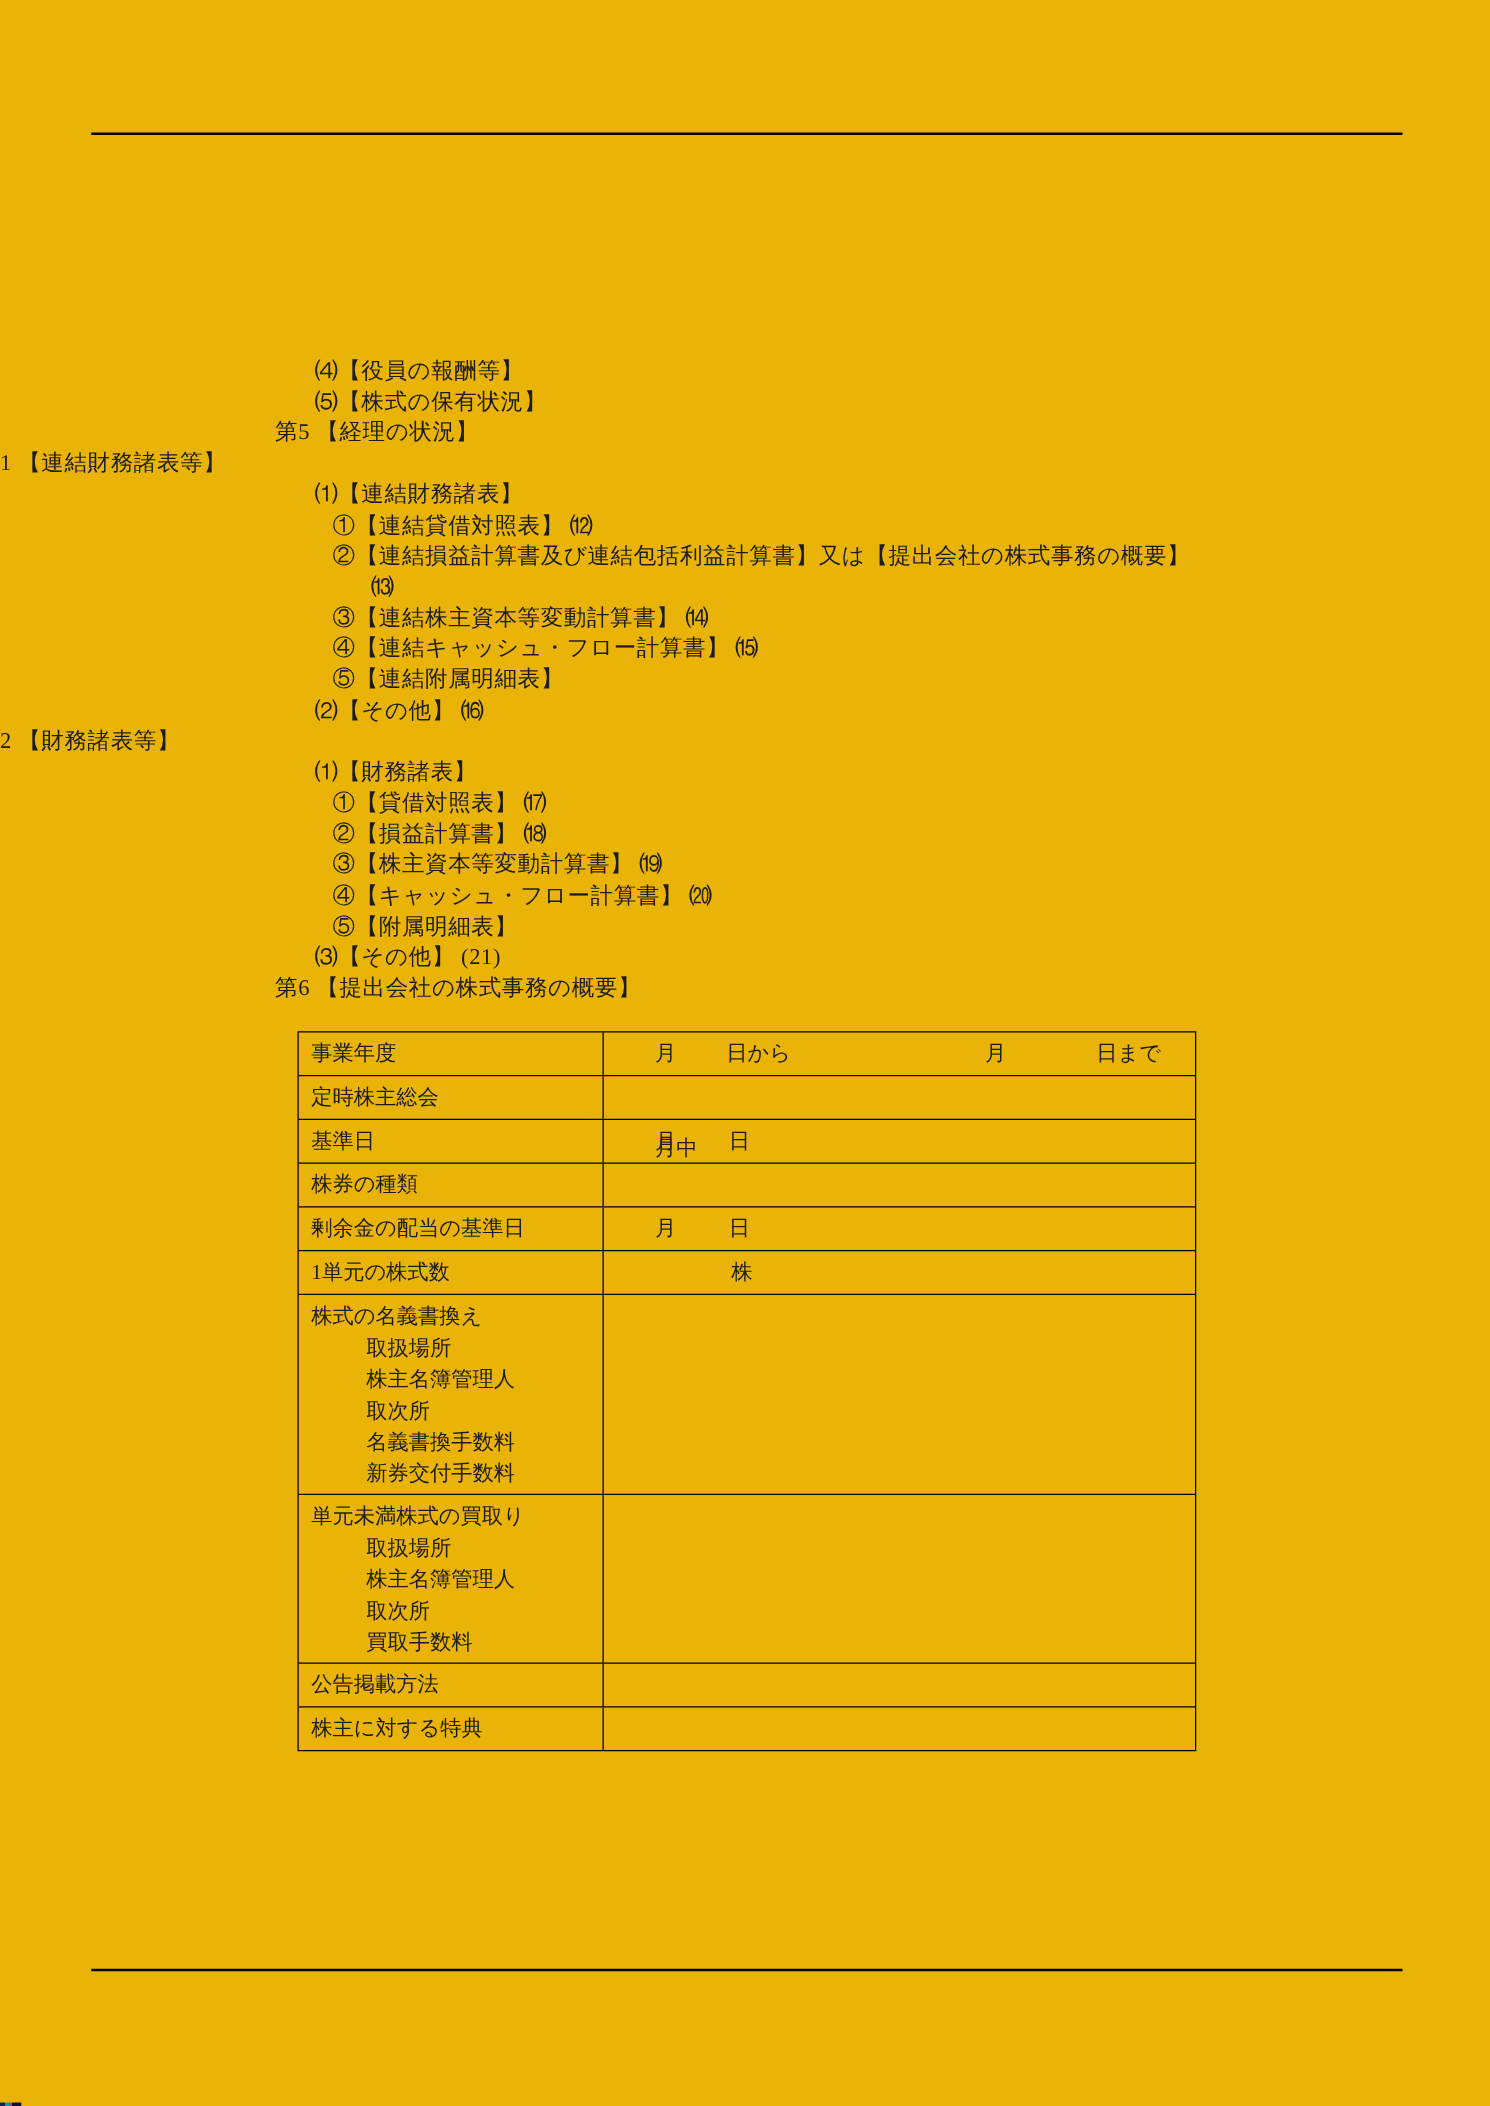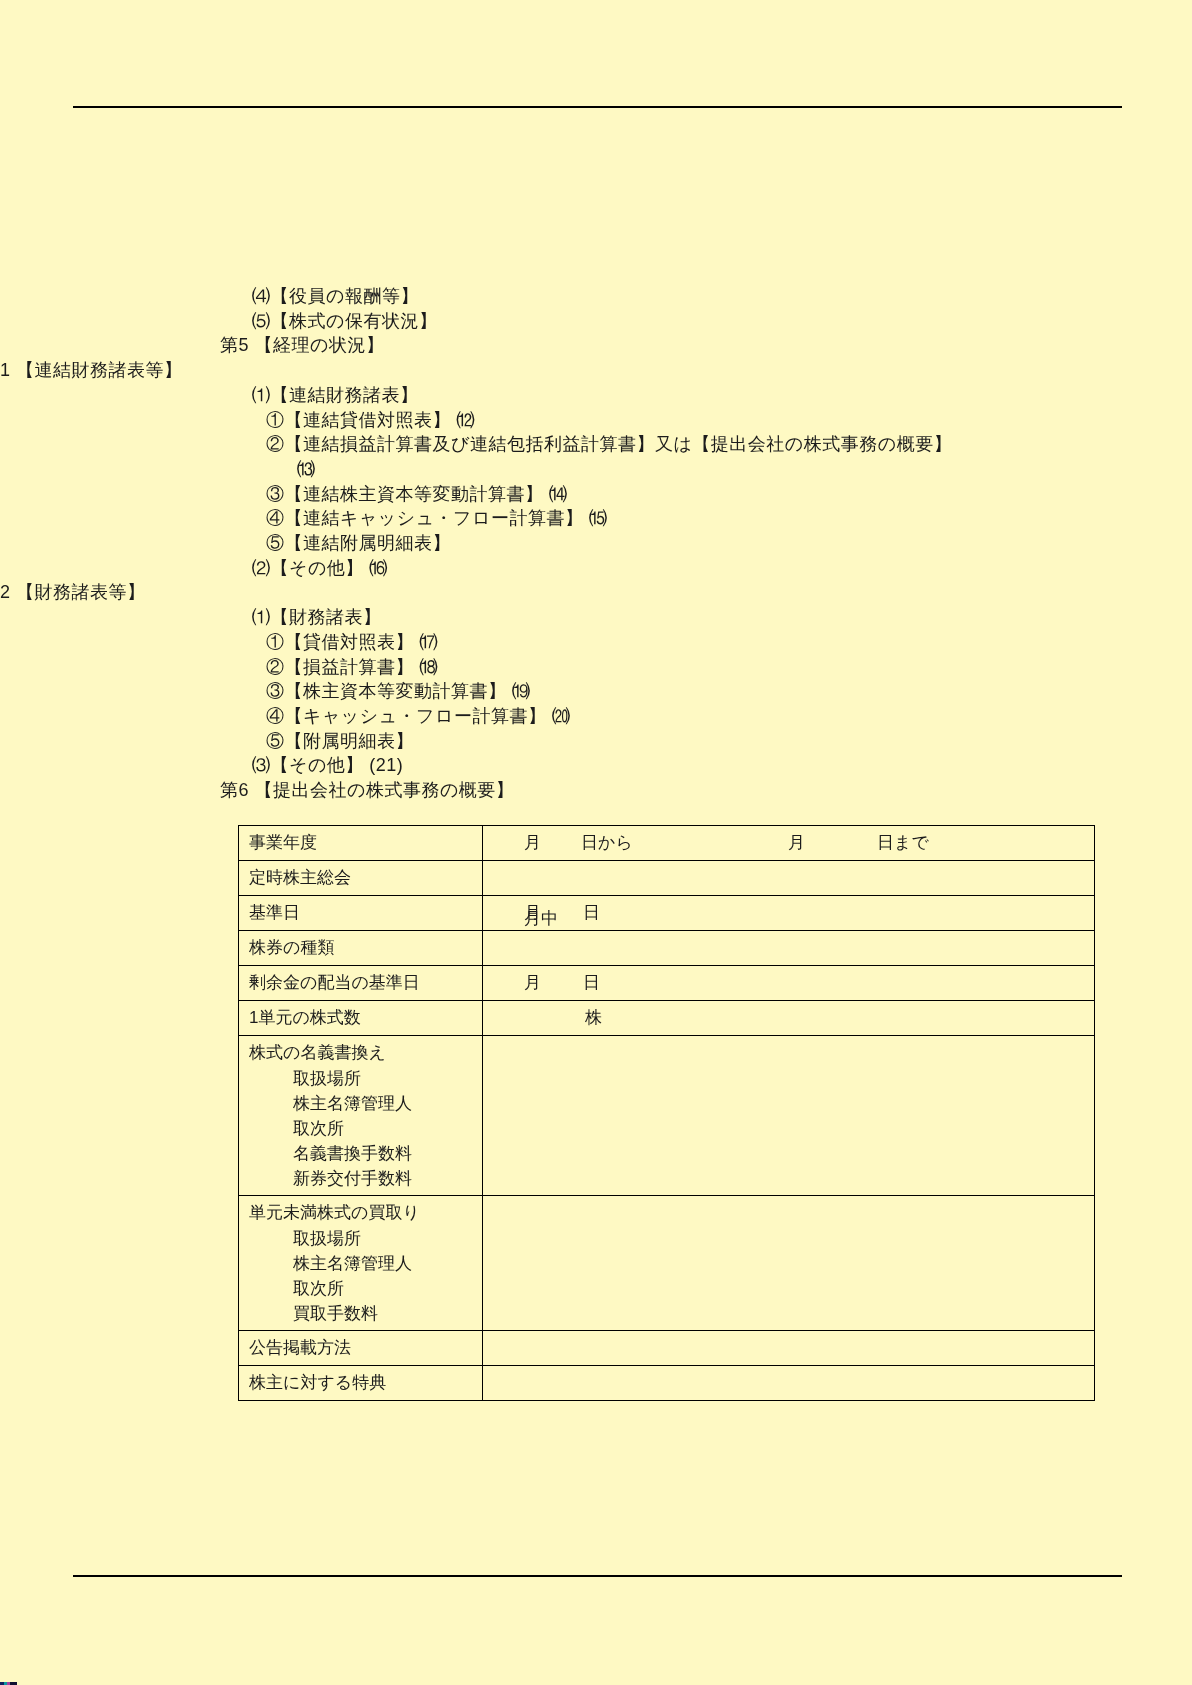"⑷【役員の報酬等】" .page { background: #fef9c3 -> #eab308; font-family: Liberation Sans, sans-serif -> Liberation Serif, serif }
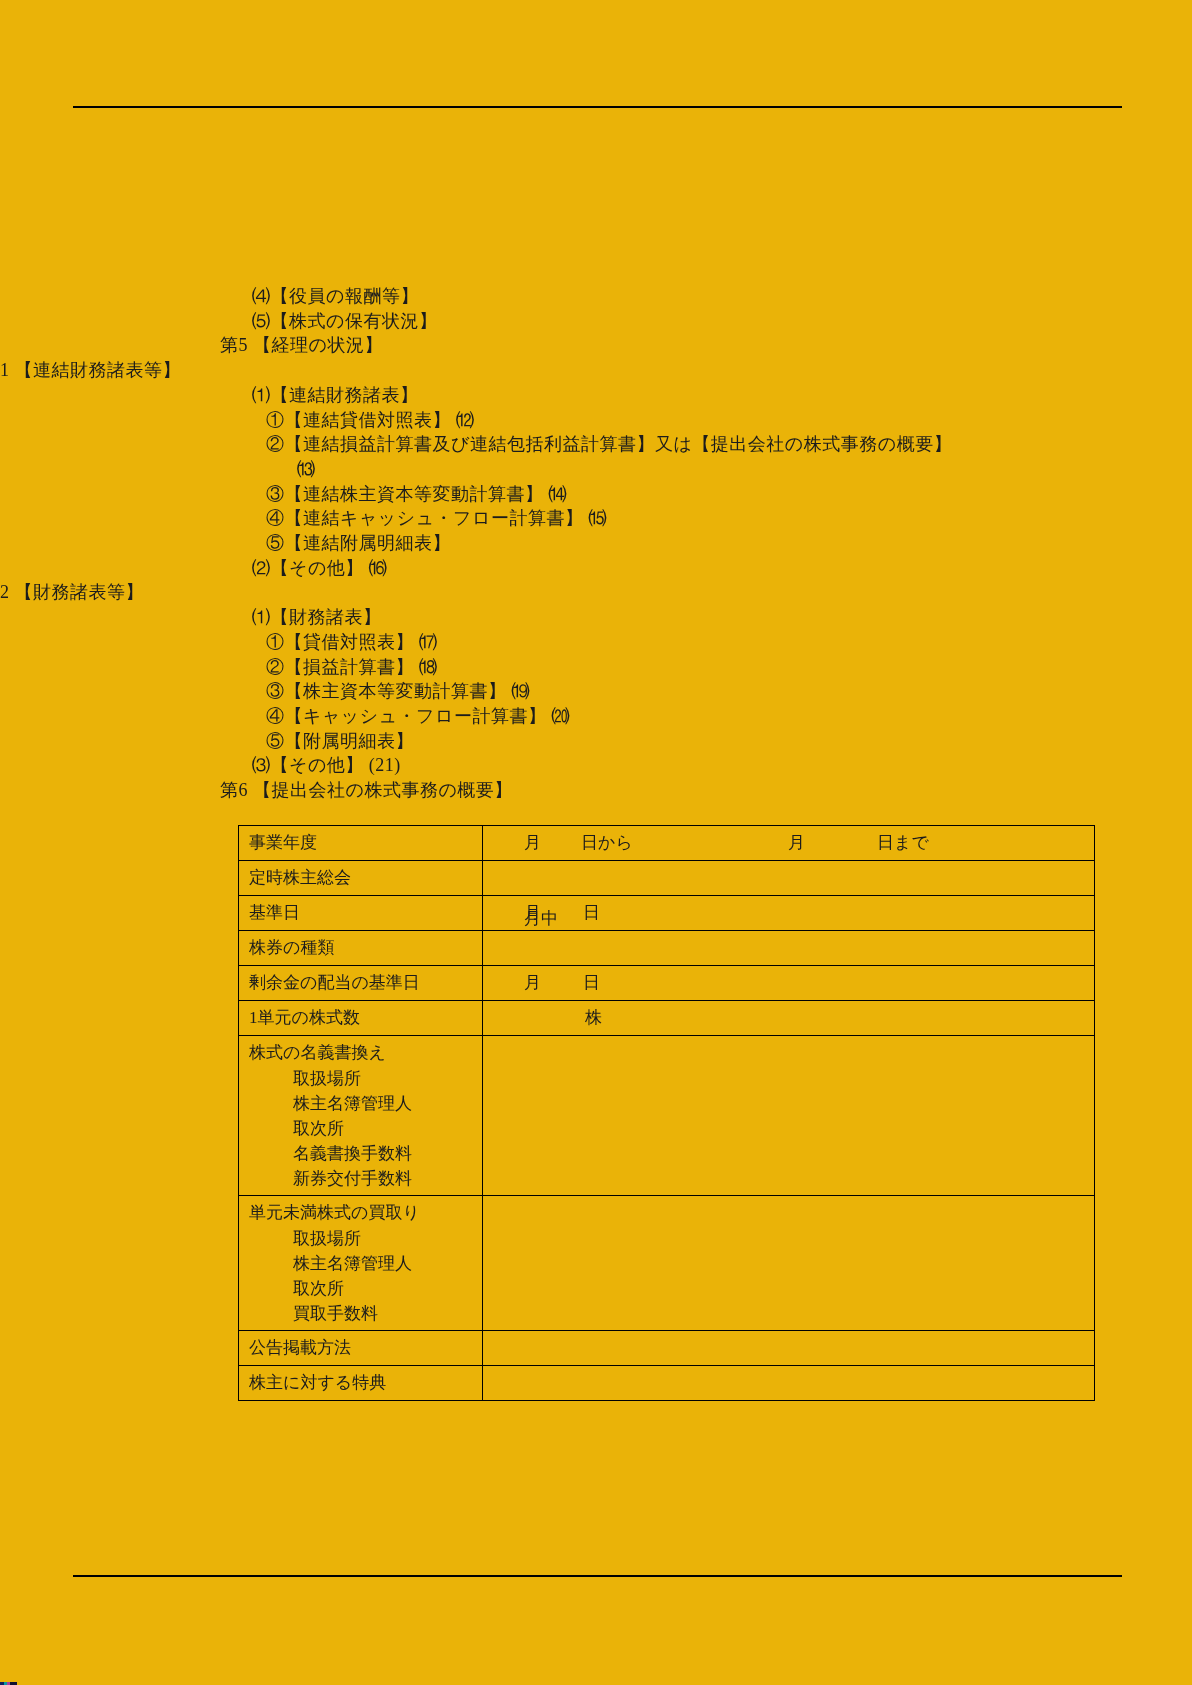"事業年度" .share-table { width: 857px -> 719px }
